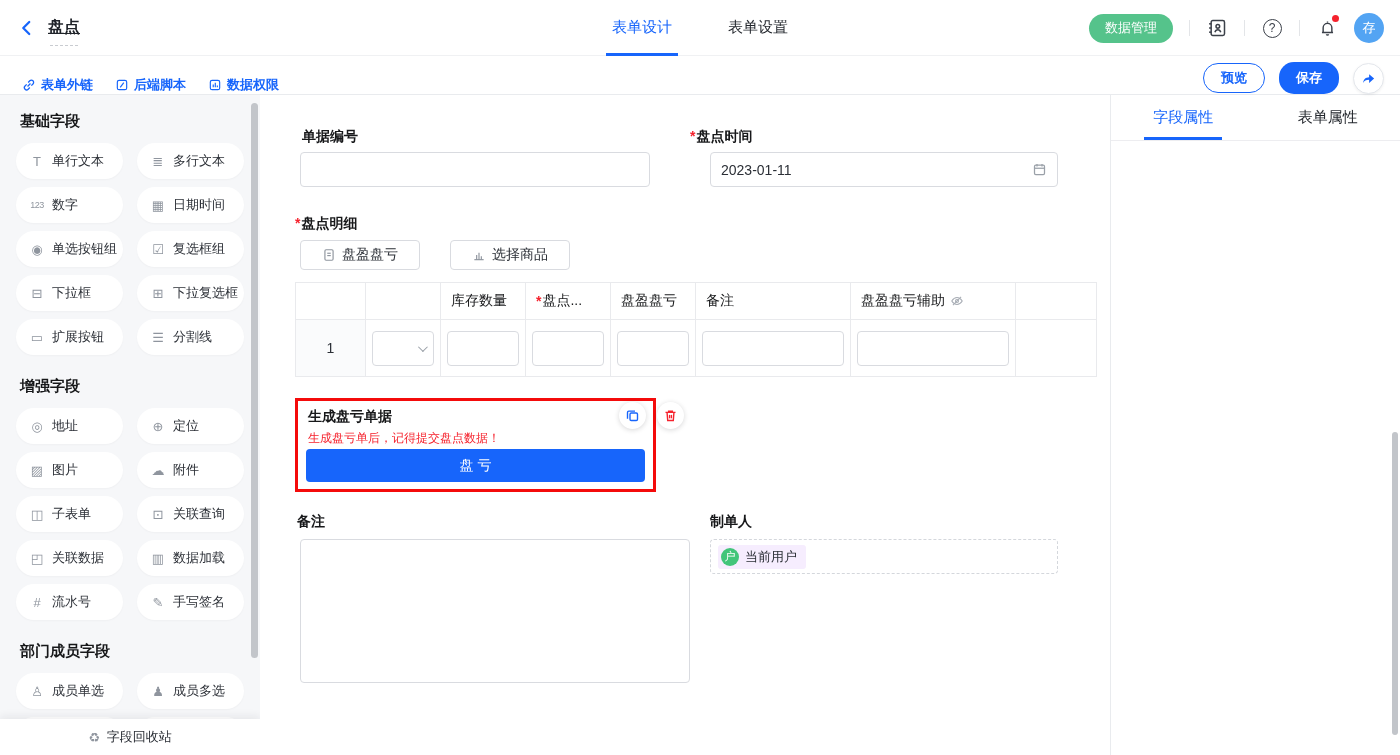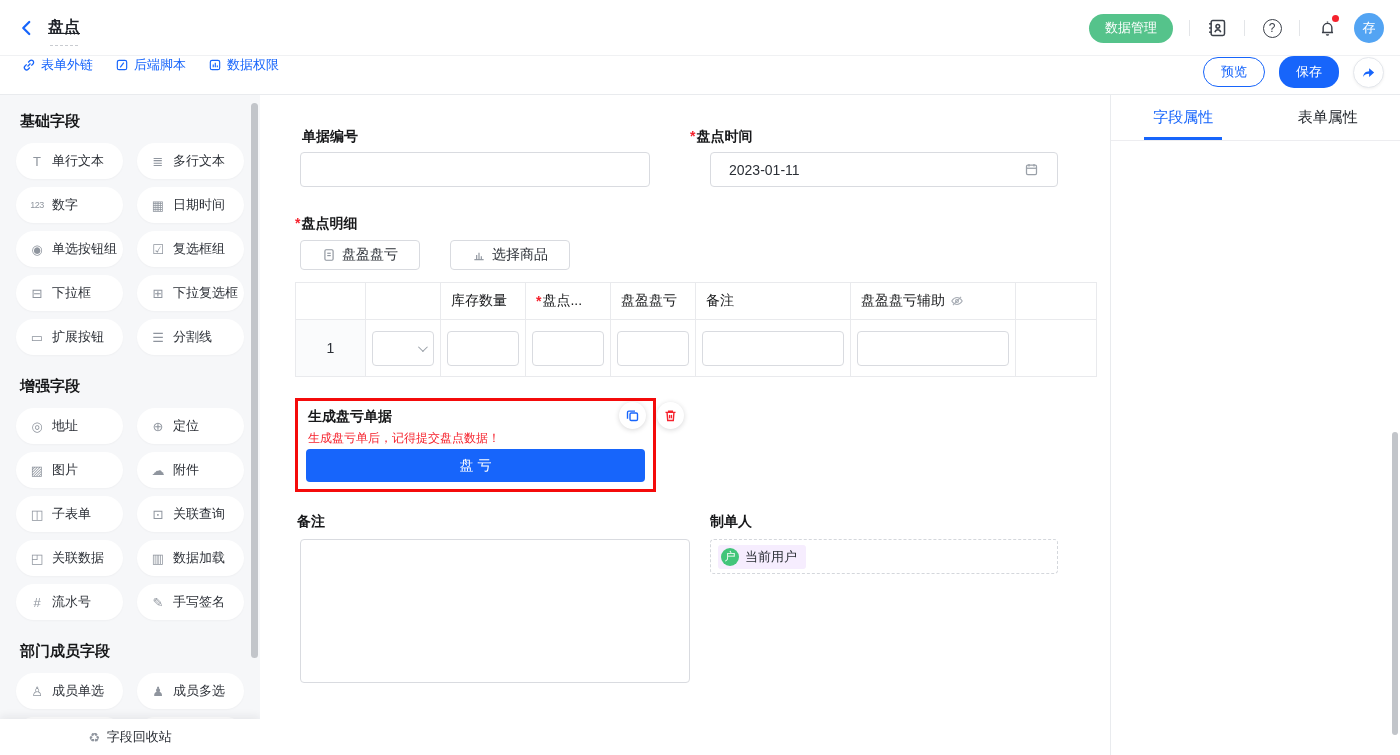"表单设计" div.htabs { html: none -> <div> <div>表单设计</div> <div>表单设置</div> </div> }
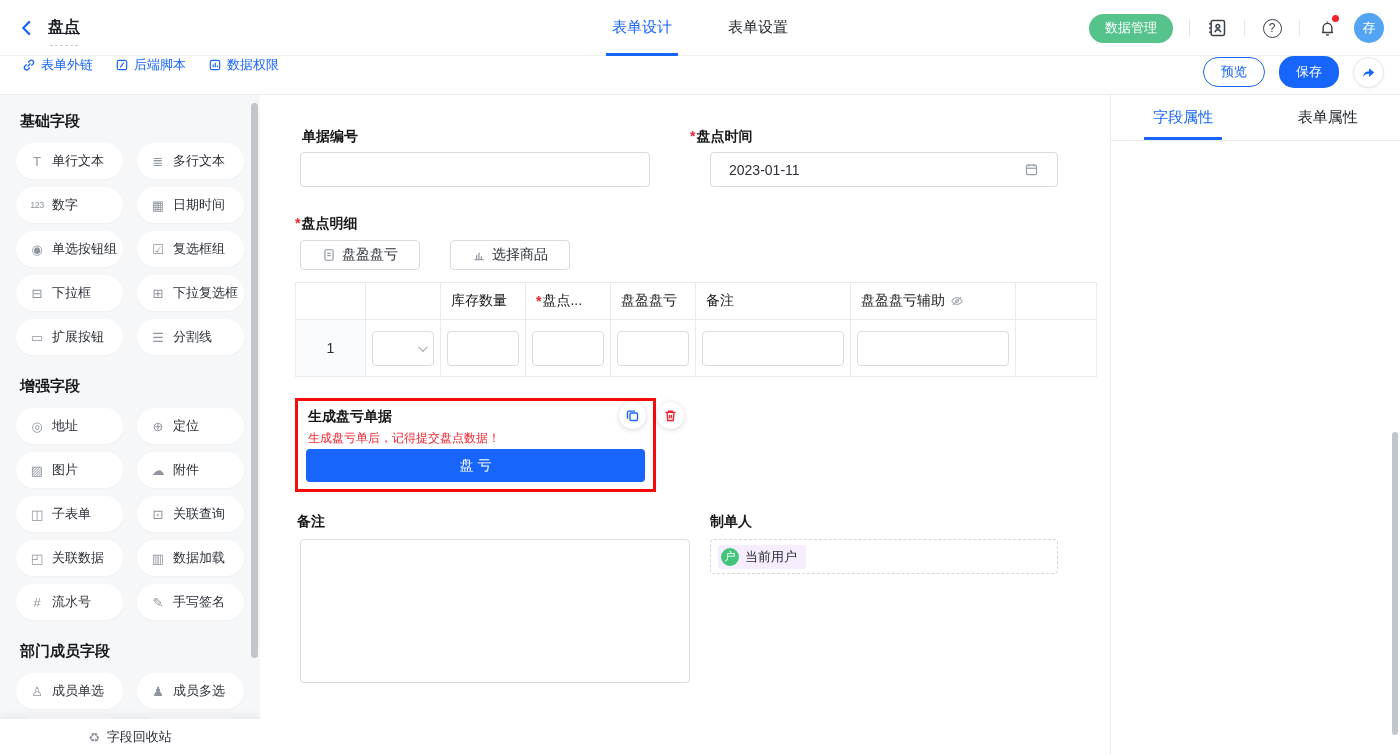"表单外链" .toolbar { align-items: flex-start -> flex-end; font-weight: none -> bold }
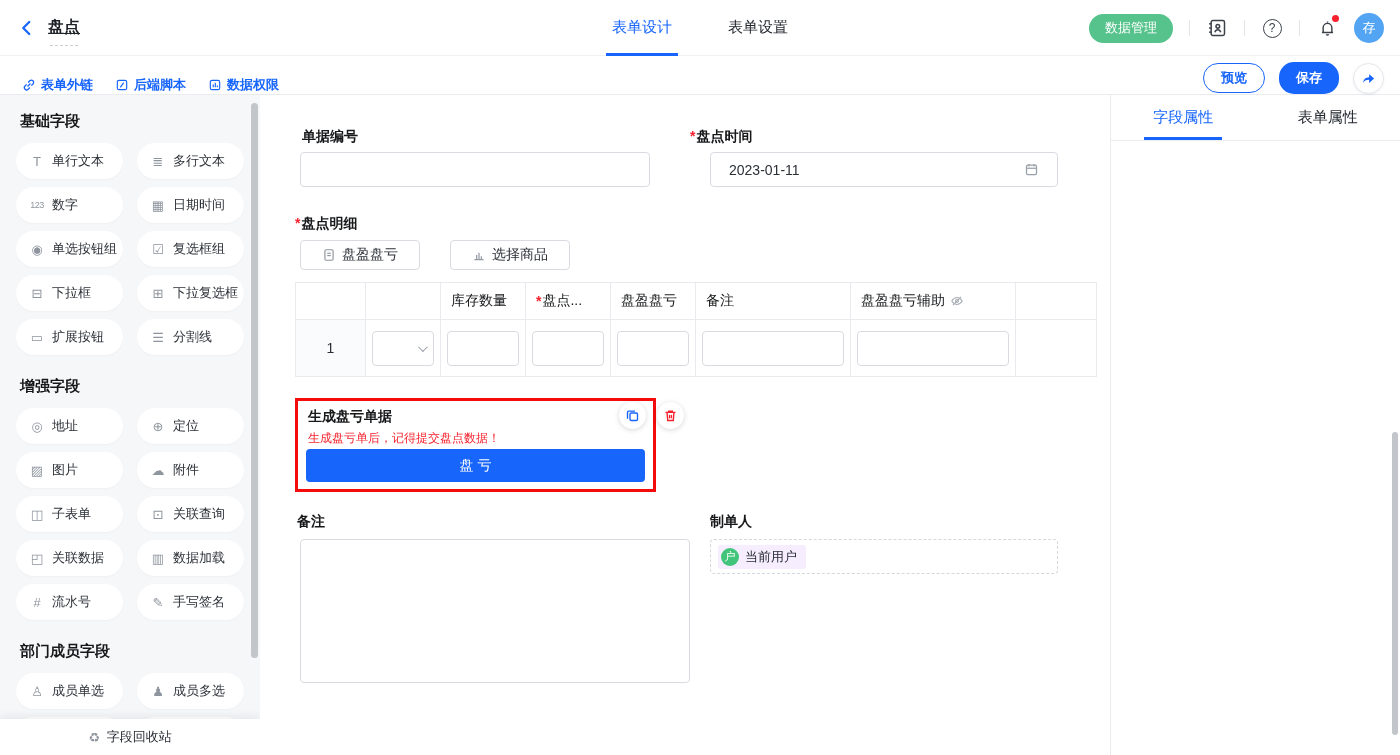"2023-01-11" .dateinput { padding: 0 18px -> 0 10px }
